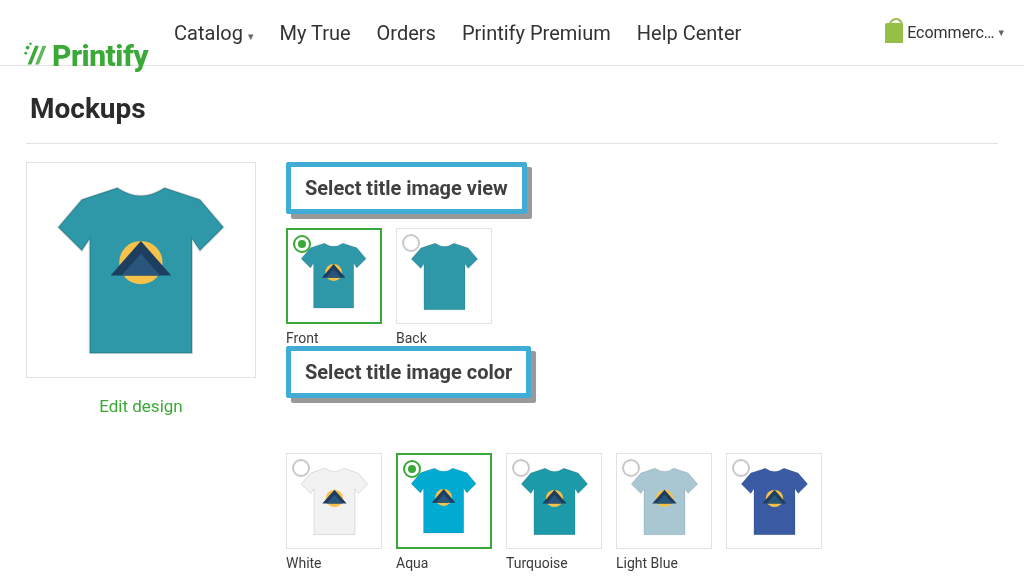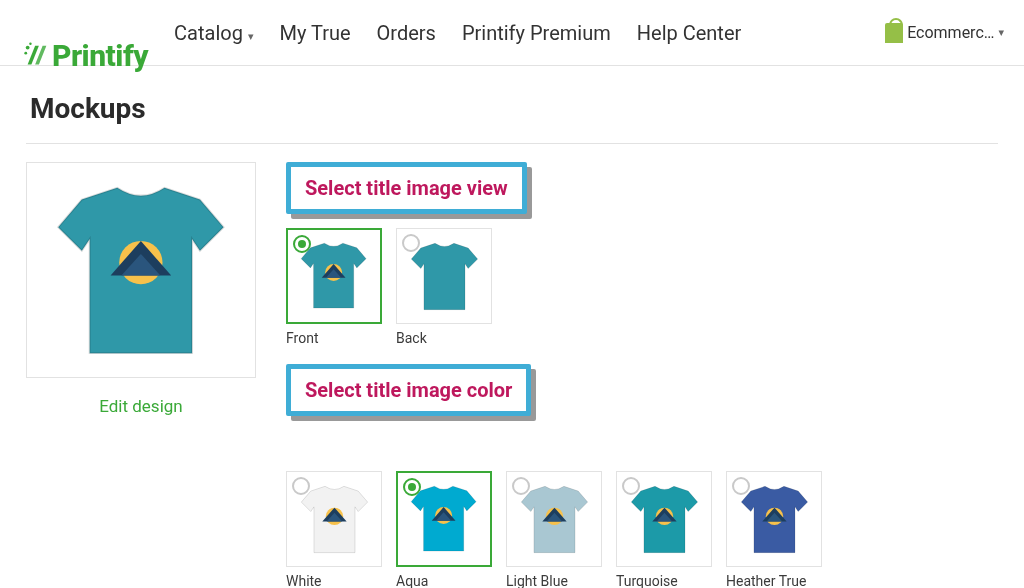"Select title image view" .section-header { color: #be185d -> #404040 }
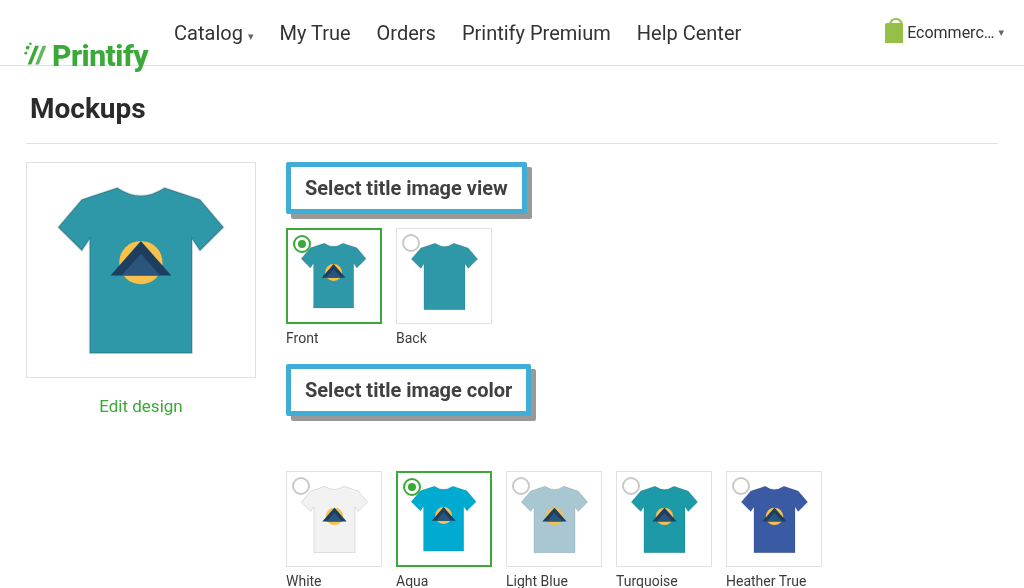"Front" .option-row { margin-bottom: 18px -> none }
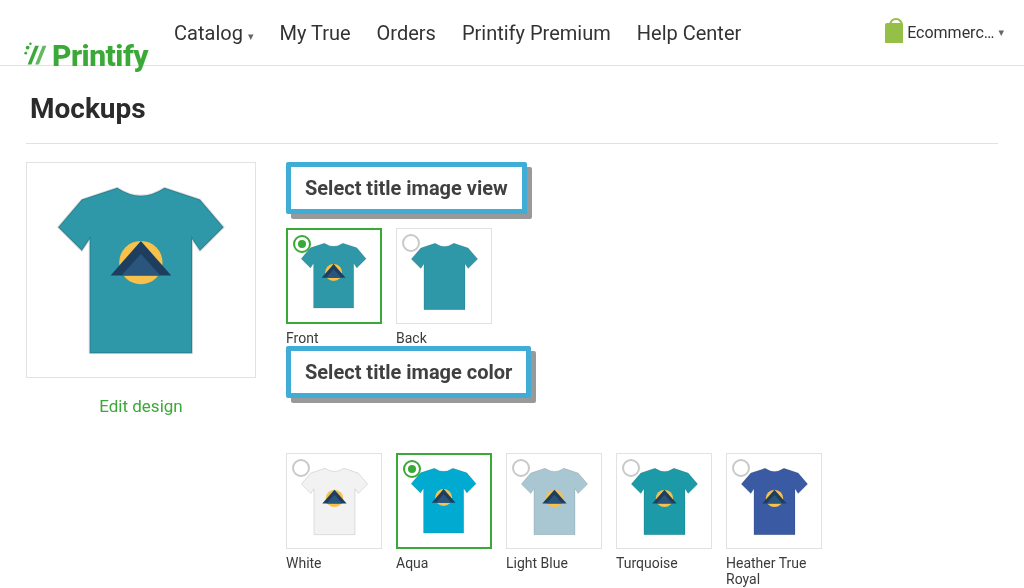"Light Blue" div.option-item { order: before "Turquoise" -> after "Turquoise" }
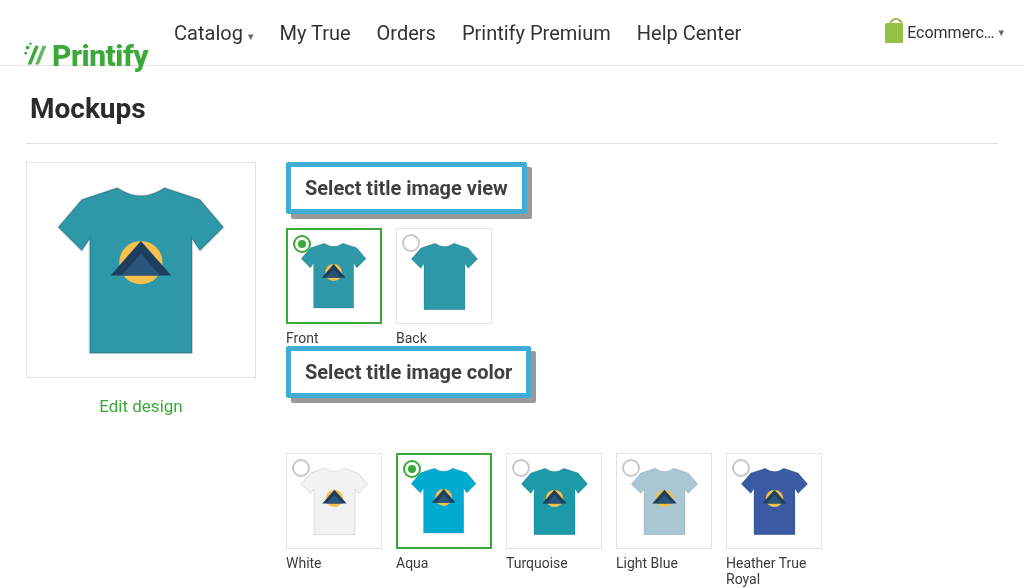"Heather True Royal" div.option-label { html: <div>Heather True Royal</div> -> none }
